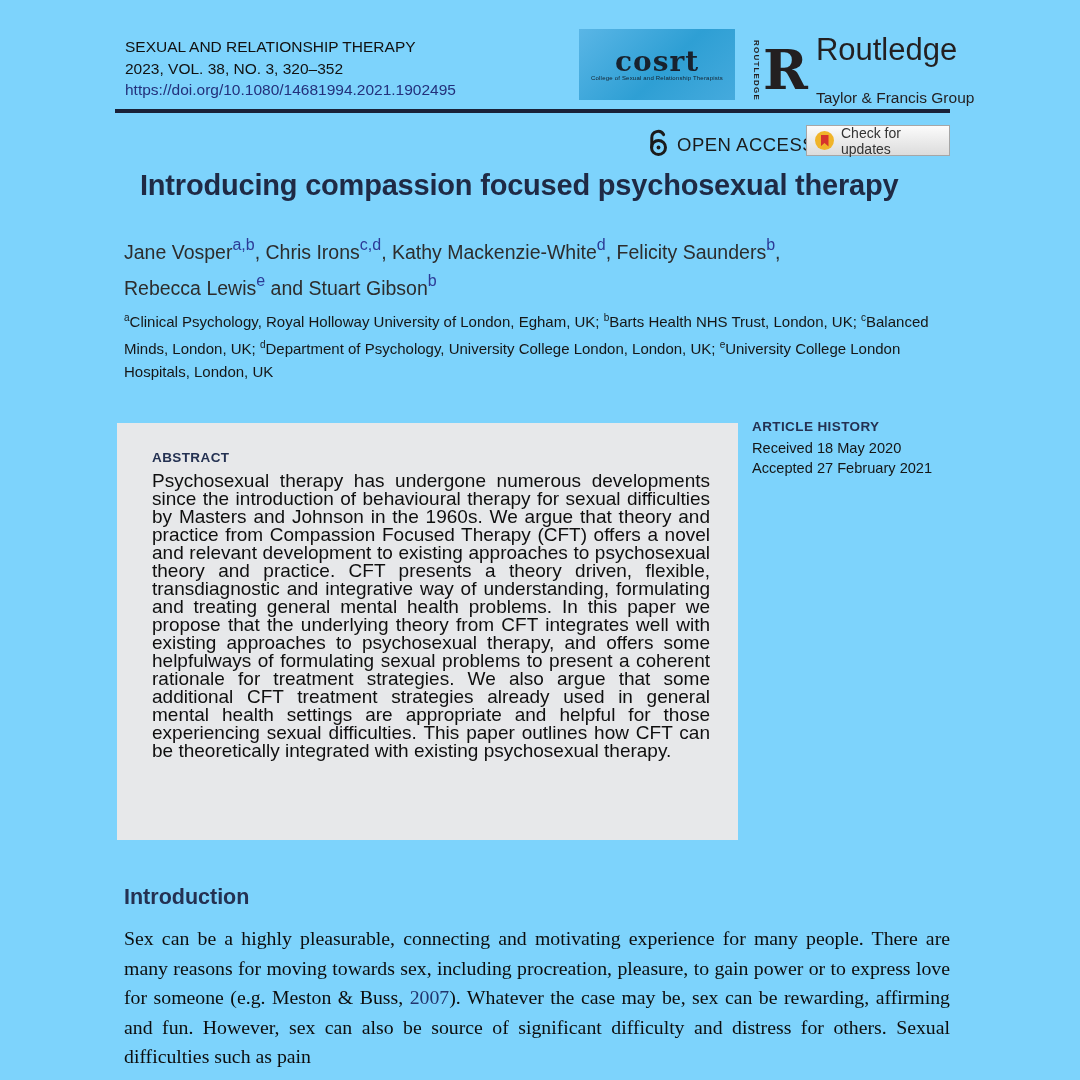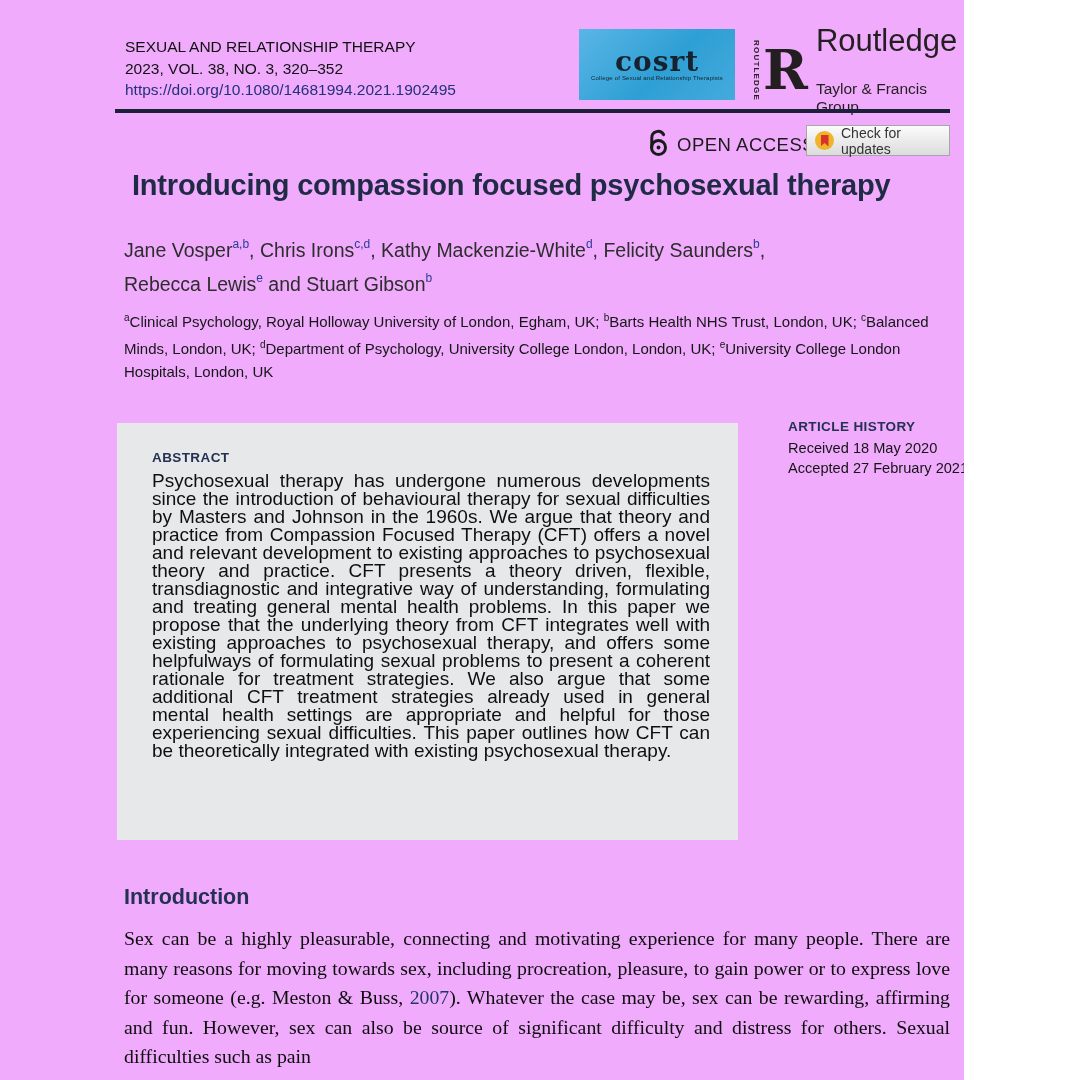"SEXUAL AND RELATIONSHIP THERAPY" .page { background: #f0abfc -> #7dd3fc; width: 964px -> 1080px }
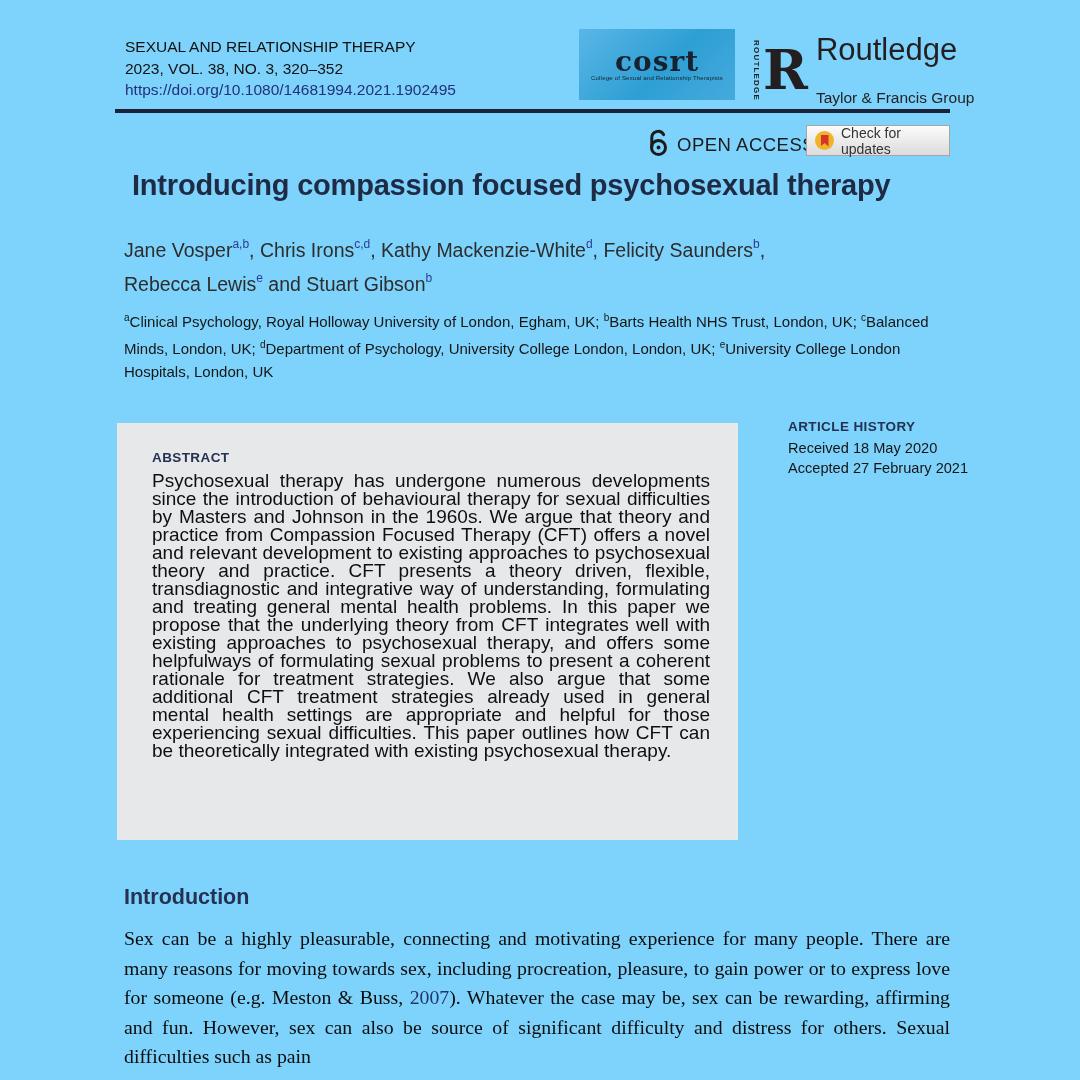"Introducing compassion focused" .title { left: 132px -> 140px }
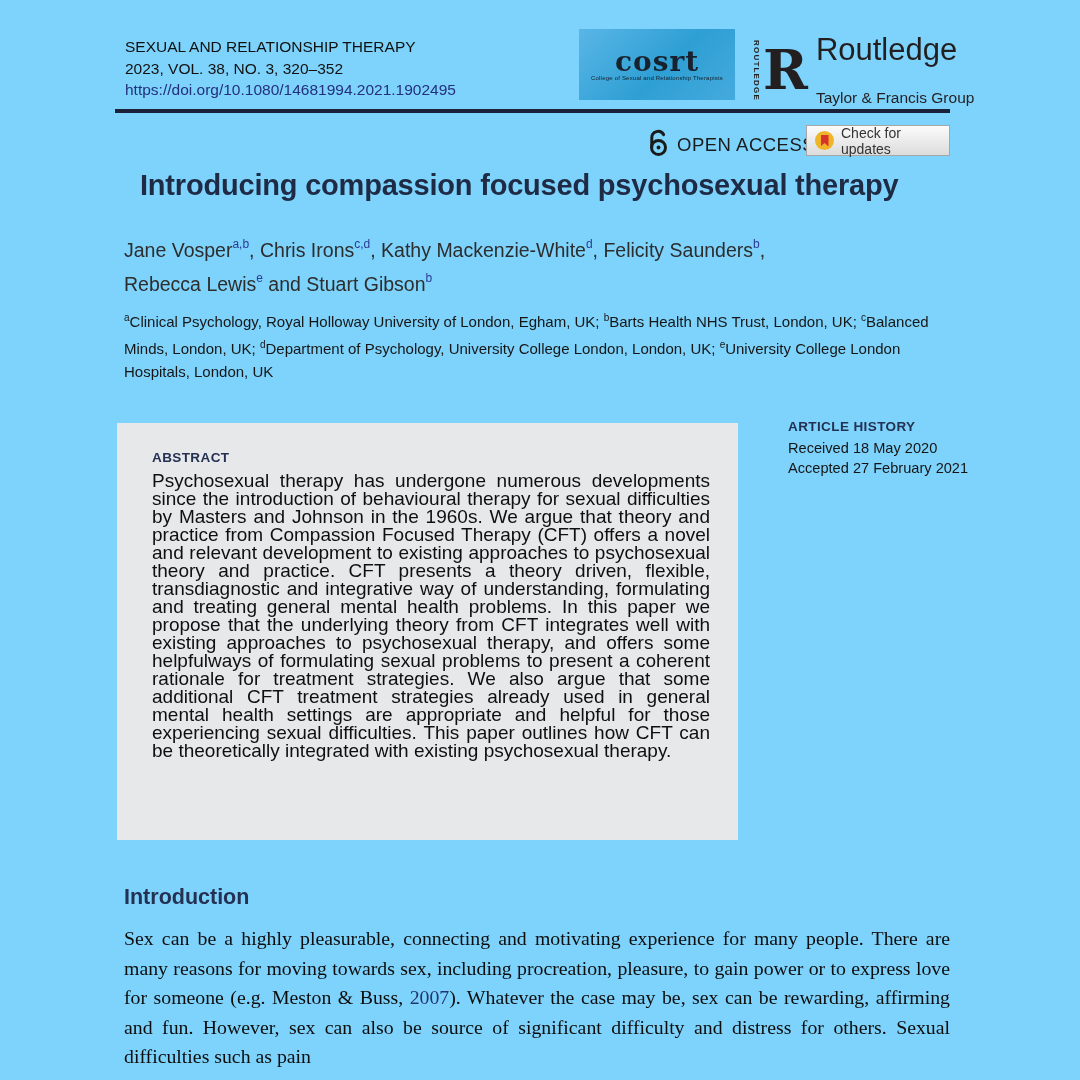"a,b" .authors sup { font-size: 12px -> 16px }
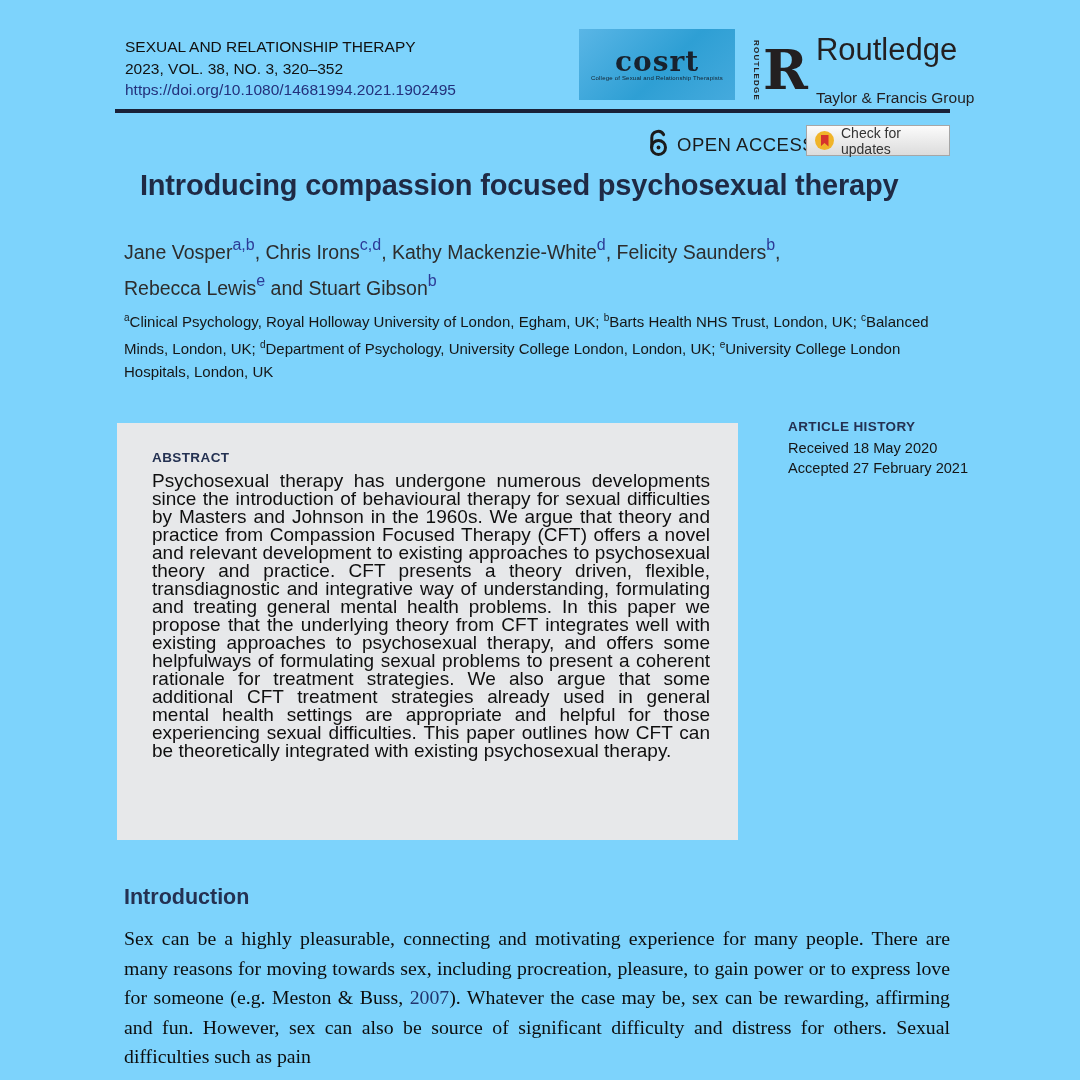"ARTICLE HISTORY" .sidebar { left: 788px -> 752px }
